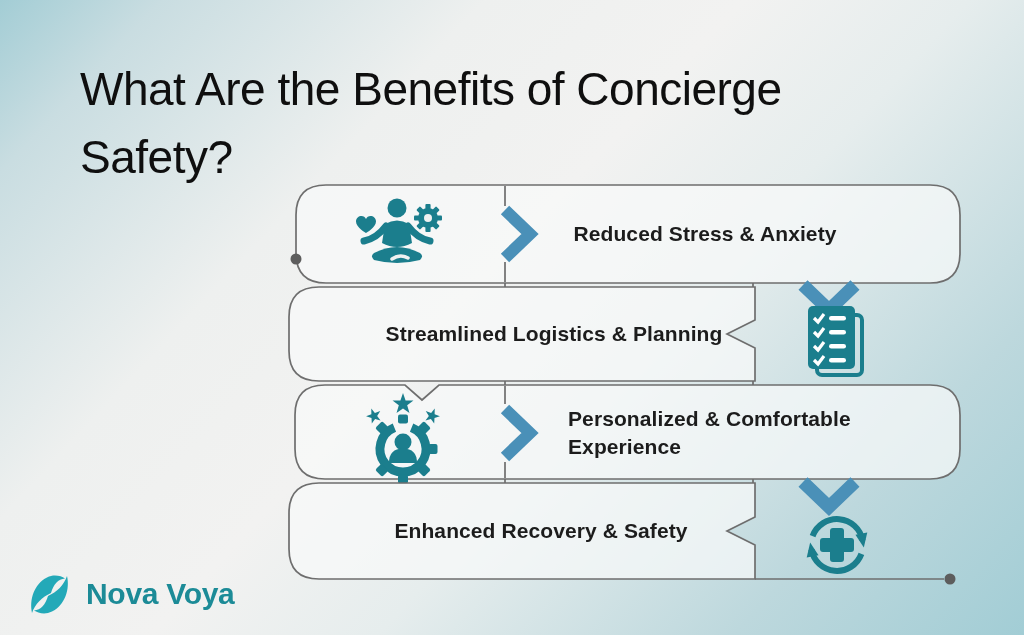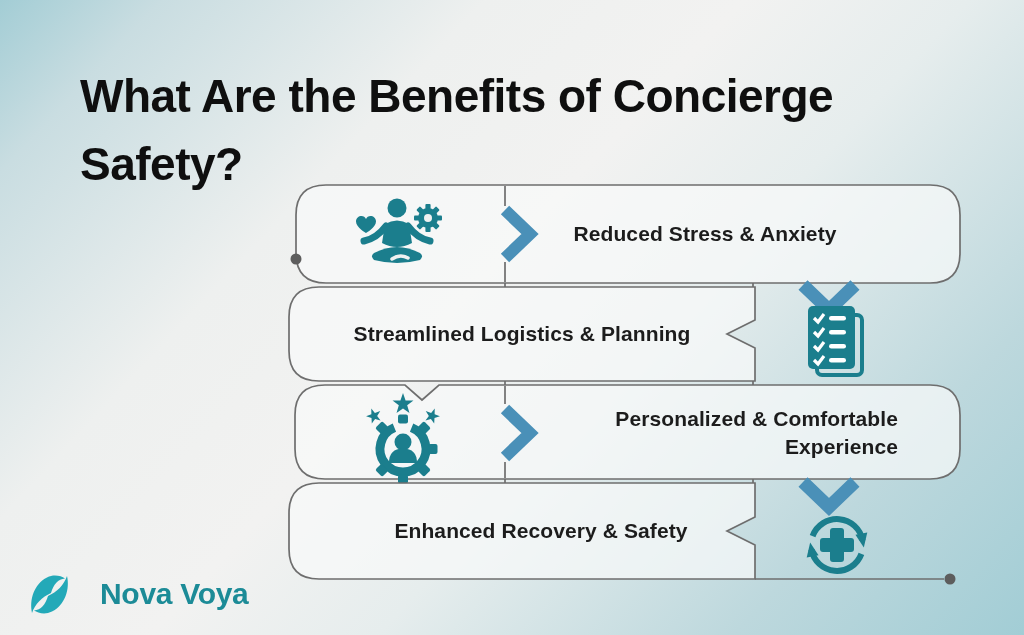"What Are the Benefits of" .title { font-weight: 700 -> 400; top: 62px -> 55px }
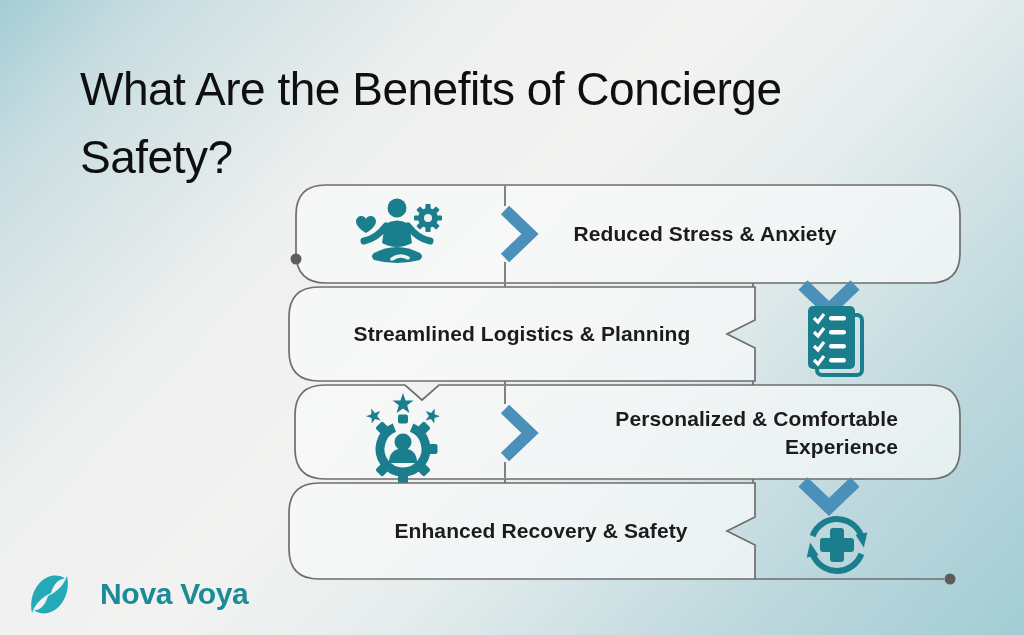"Streamlined Logistics & Planning" .label-2 { left: 275px -> 307px }
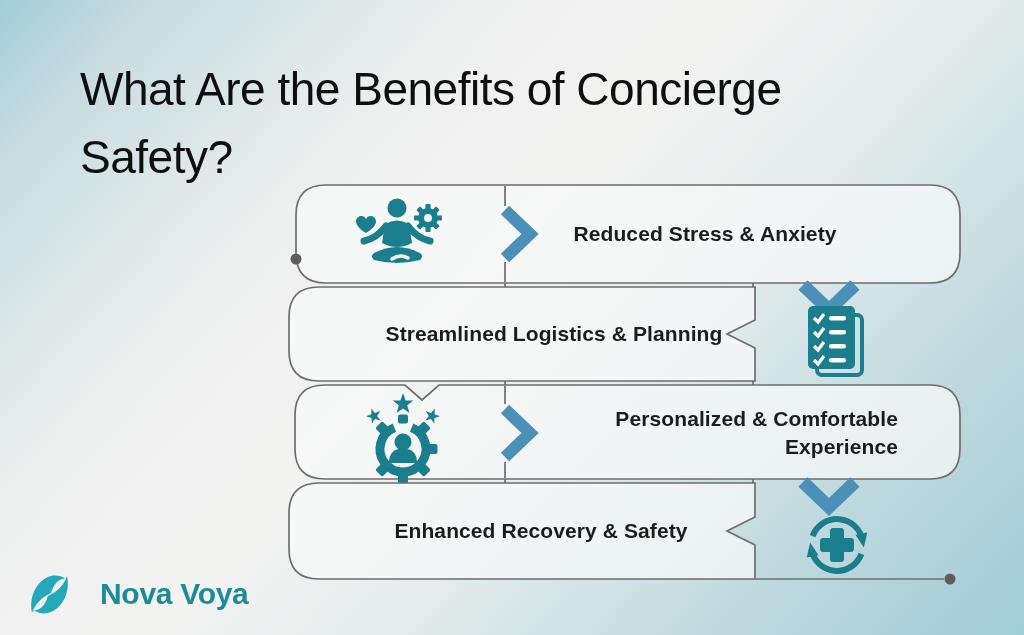"Personalized & Comfortable Experience" .label-3 { text-align: right -> left }
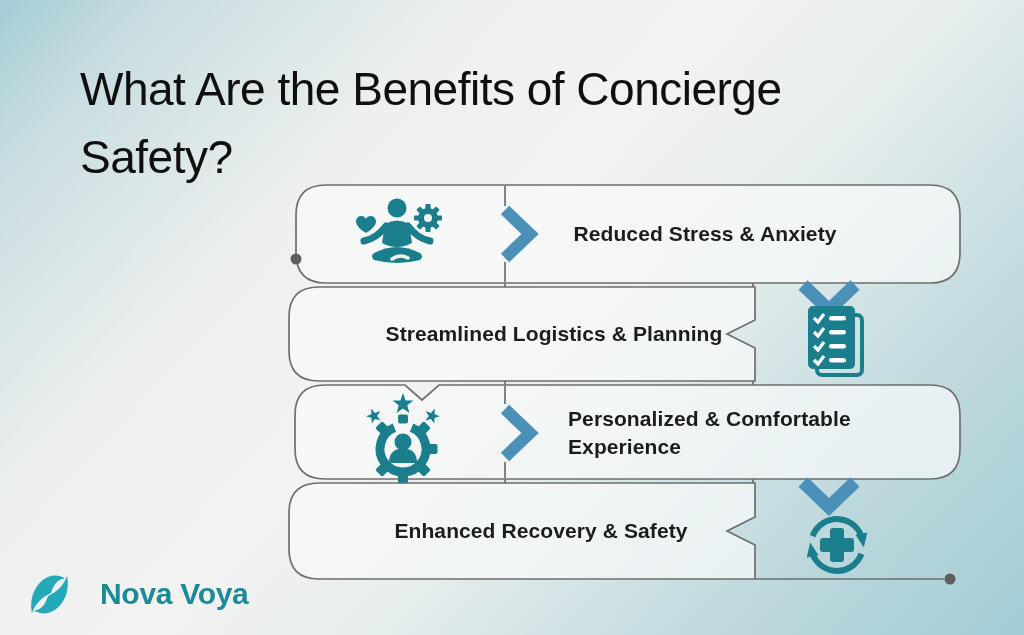"Nova Voya" .logo { gap: 26px -> 12px }
